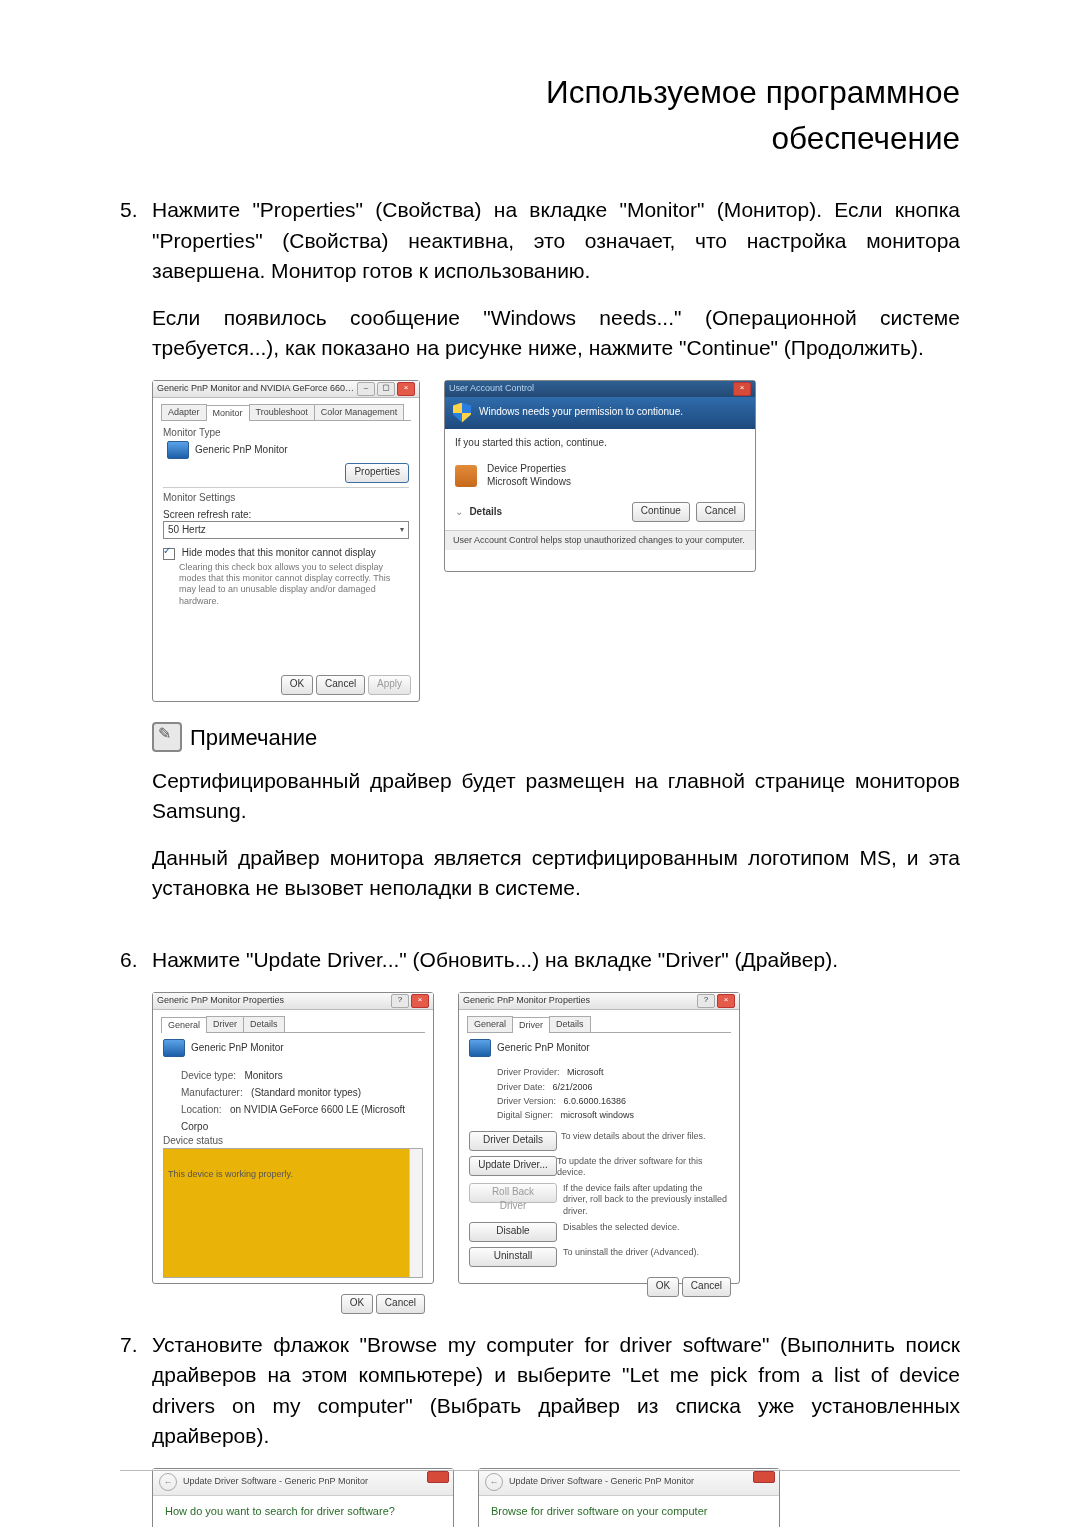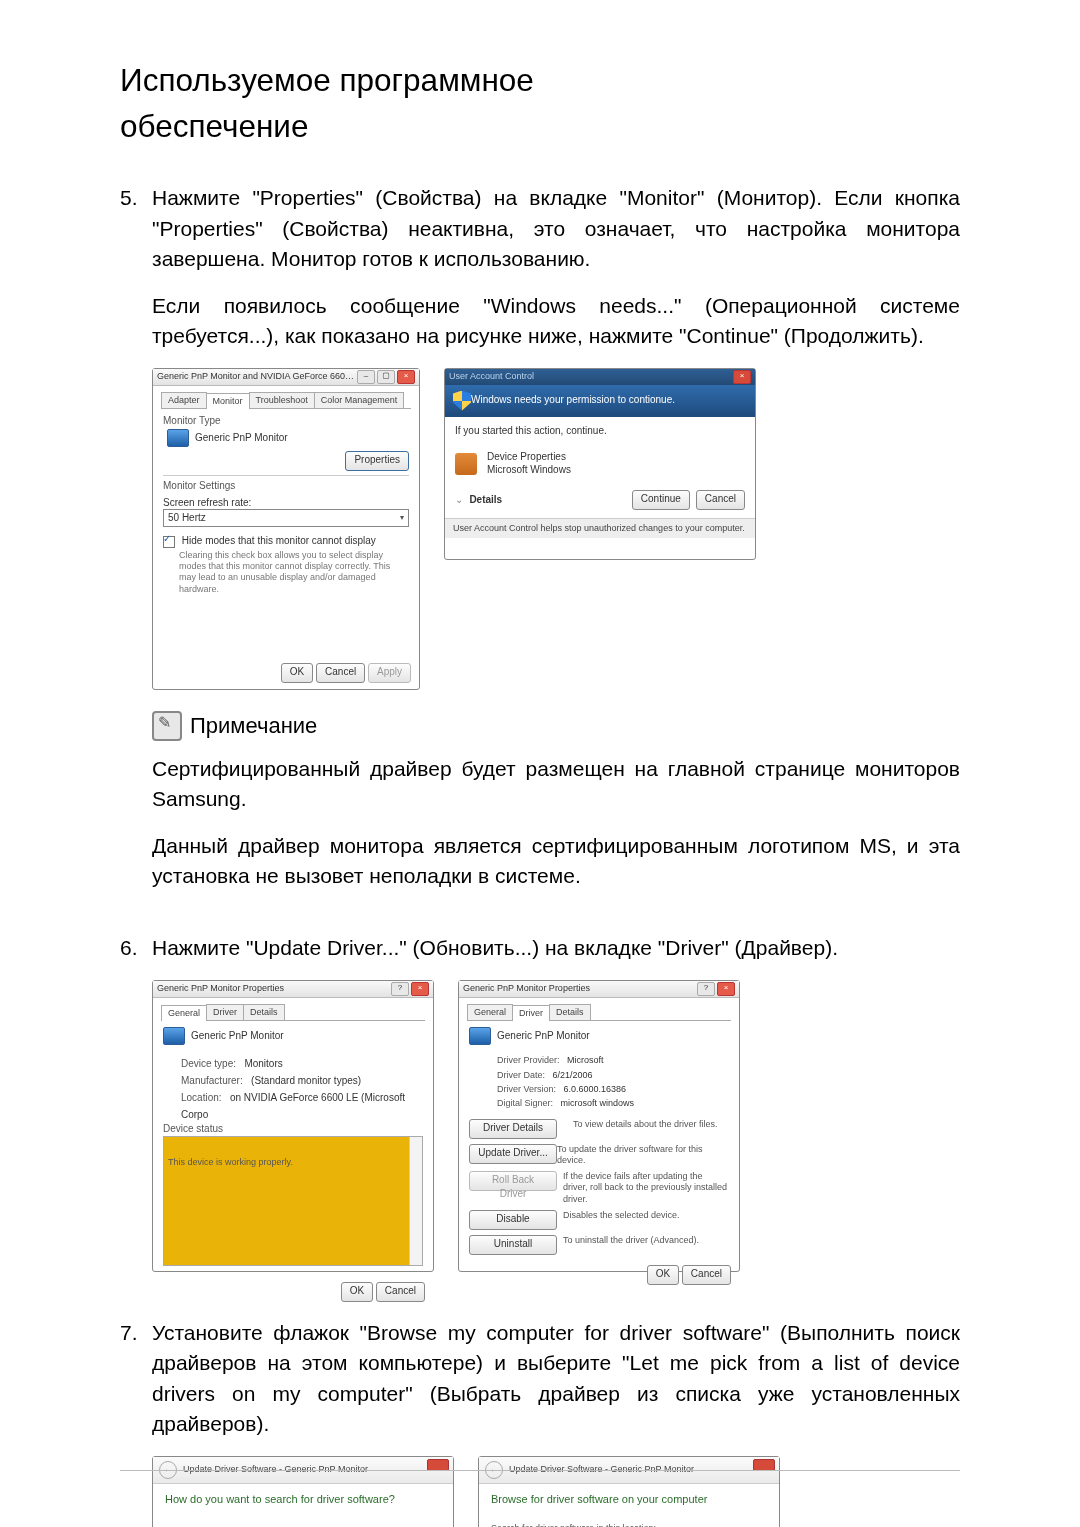"Используемое программное" .page-title { margin: 0 0 34px 0 -> 12px 0 34px 0; text-align: left -> right }
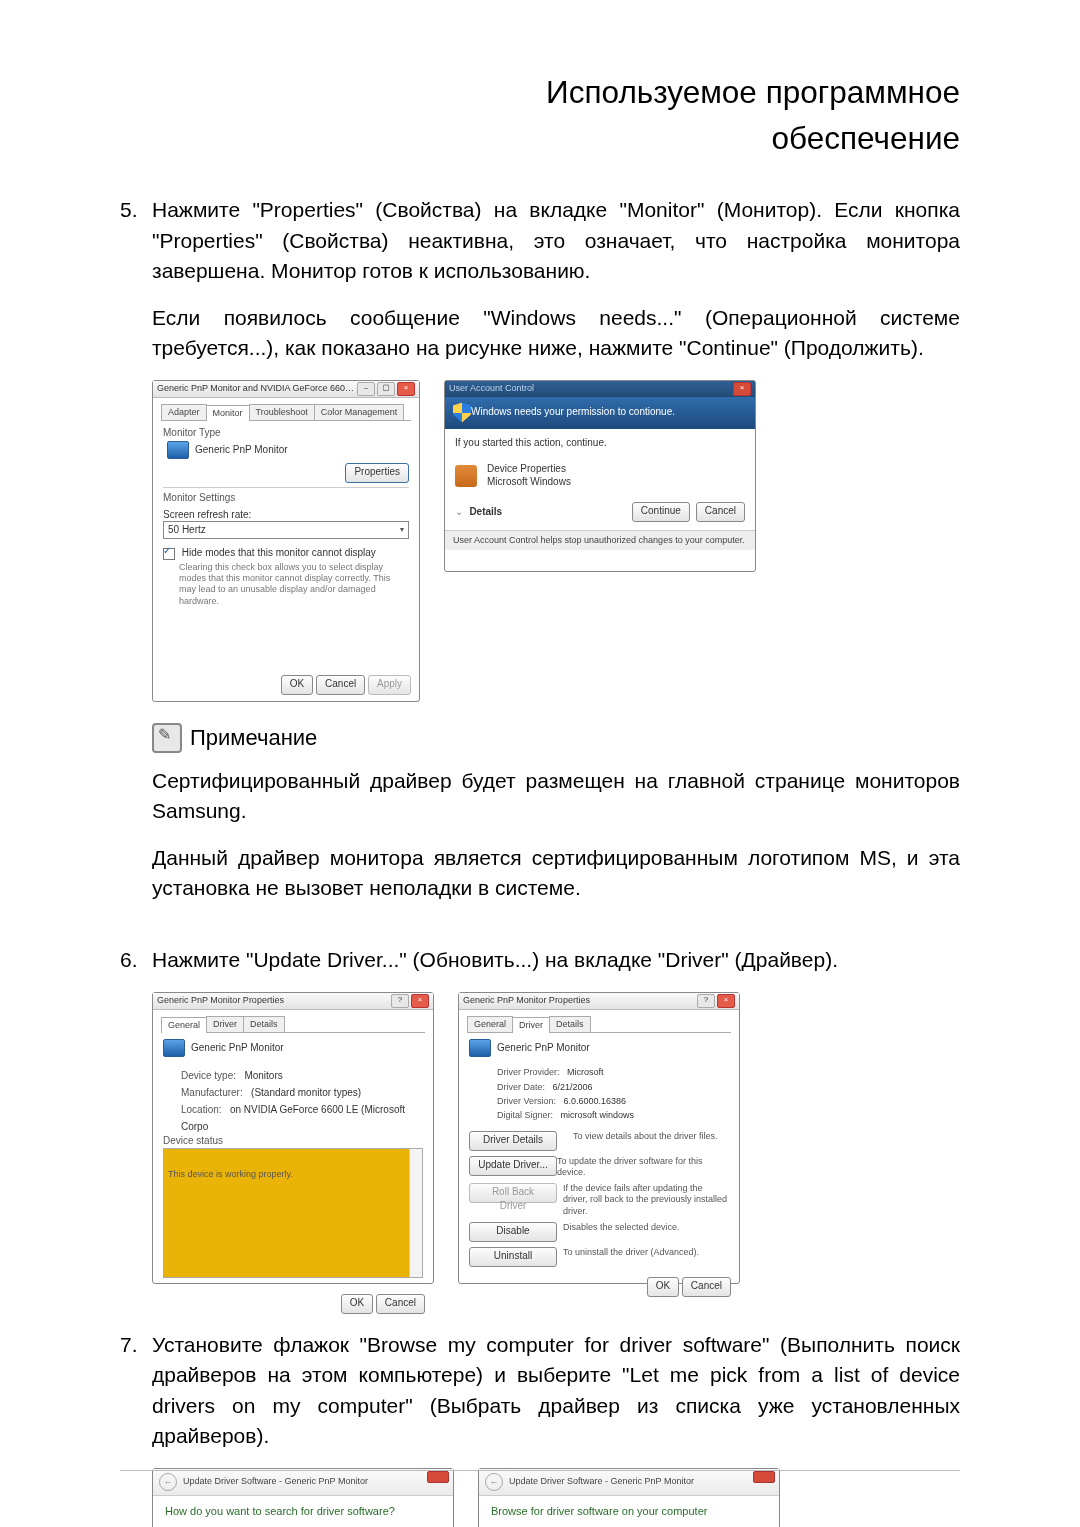"Windows needs your permission to" .uac .band { gap: none -> 8px }
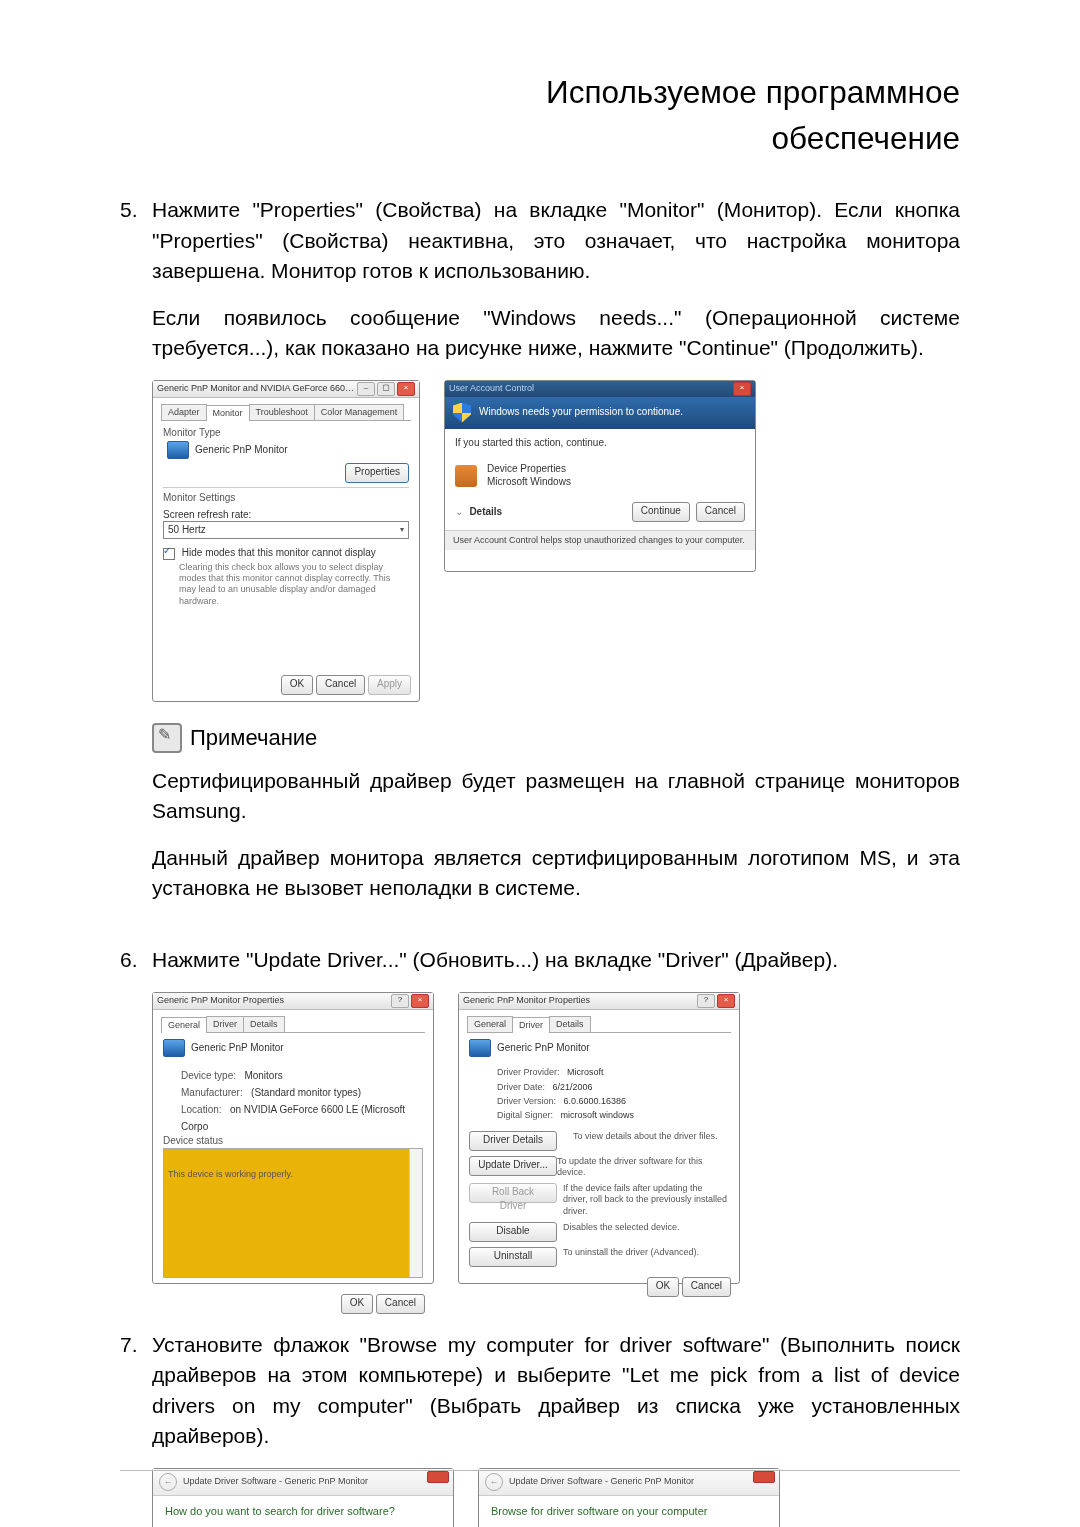"Примечание" .note-head { align-items: center -> flex-start }
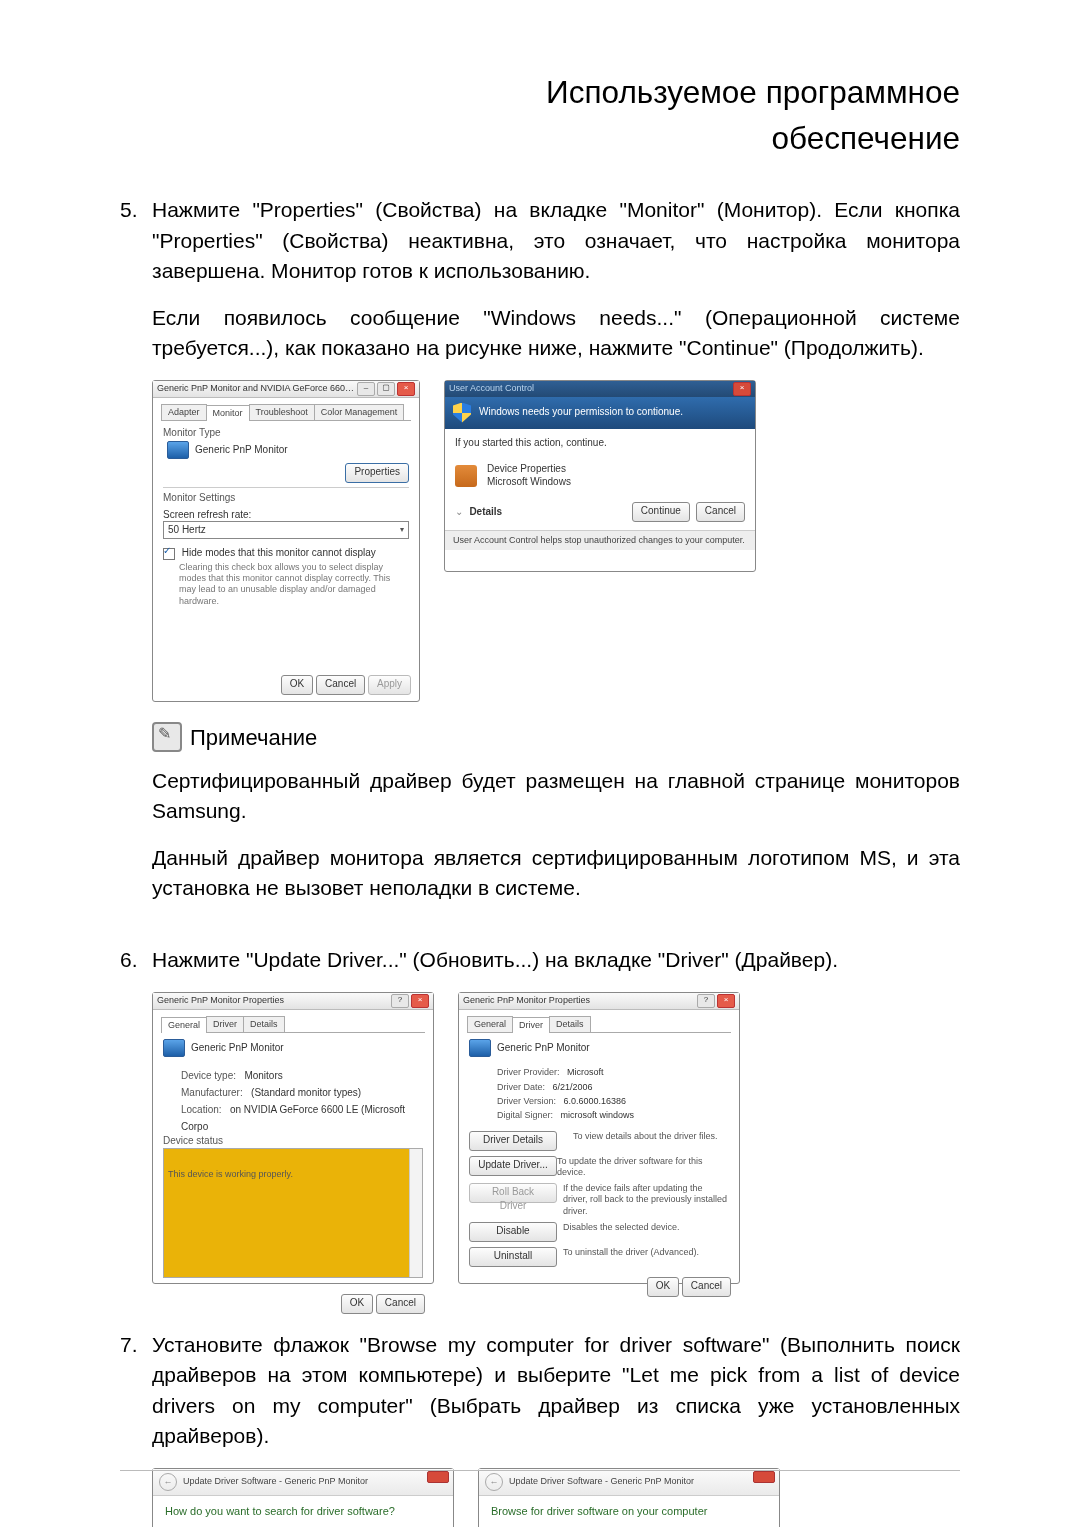"Driver Details" div { gap: 16px -> 4px }
